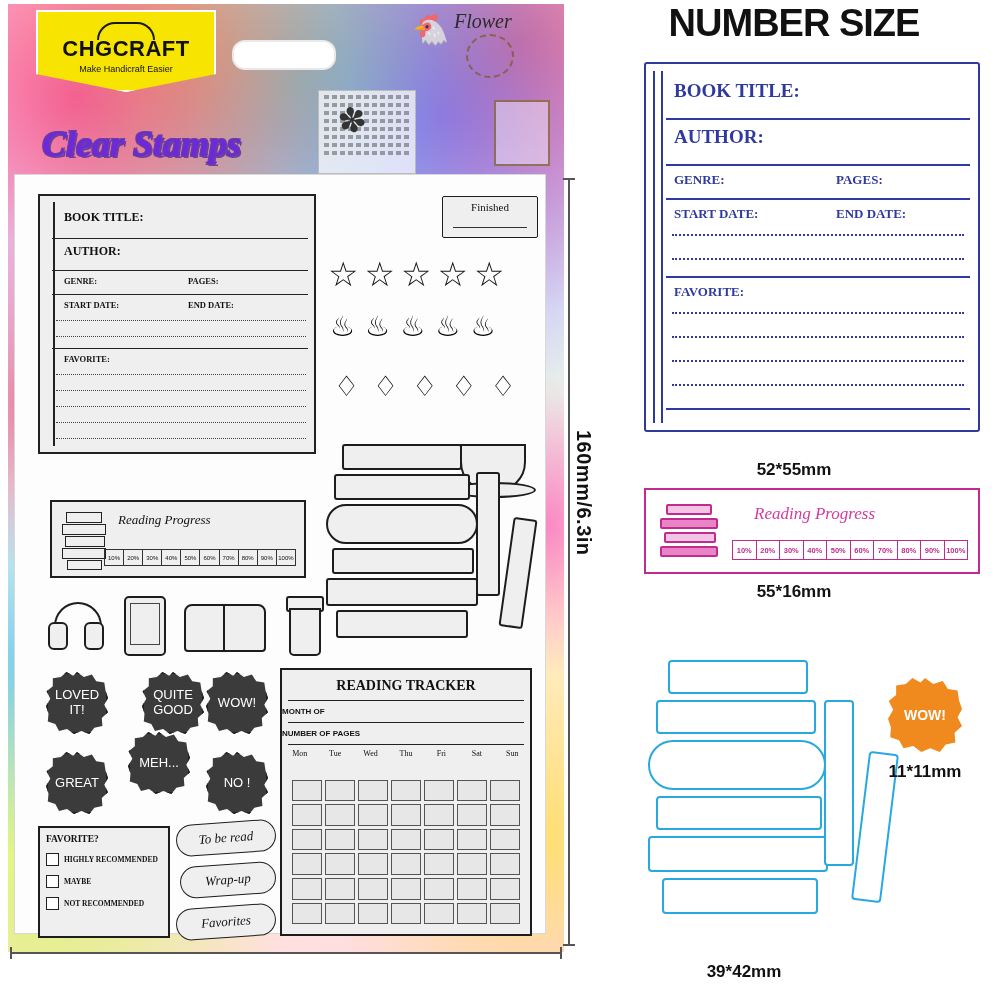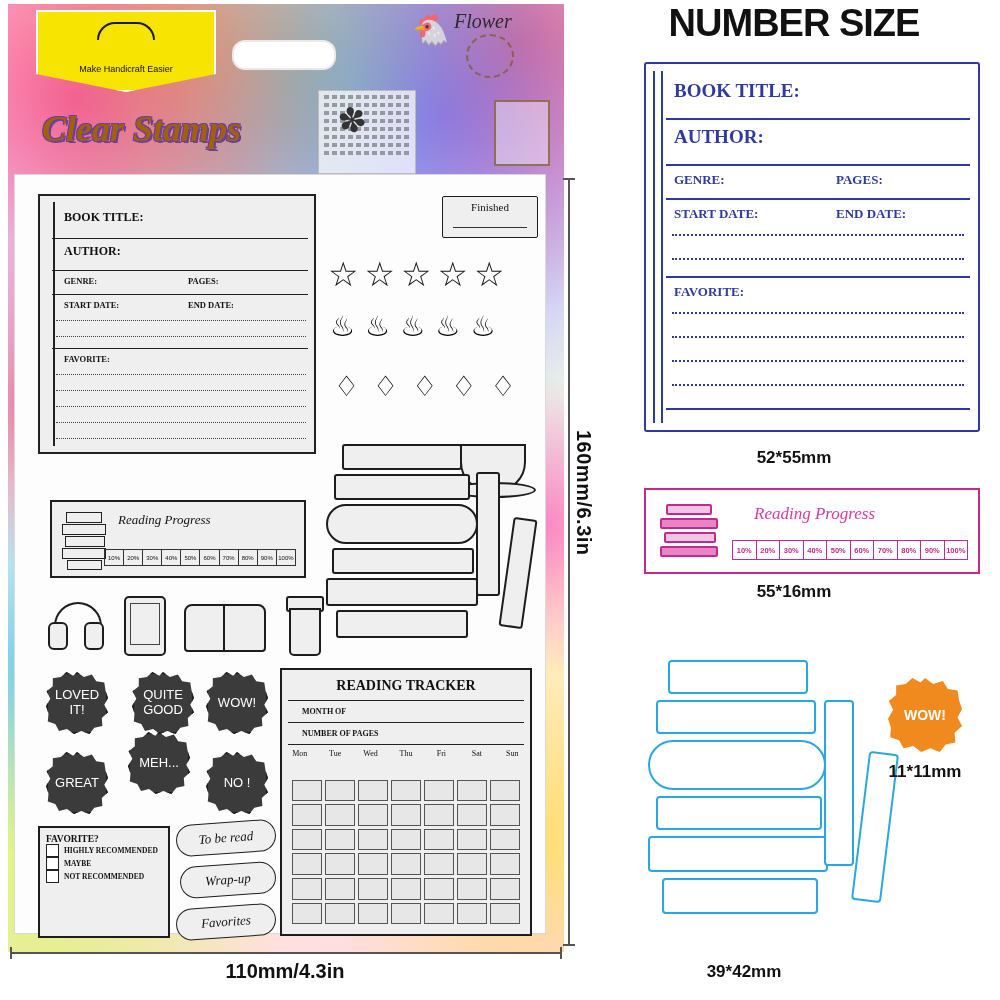"CHGCRAFT" div.logo-main { html: none -> <div>CHGCRAFT</div> }
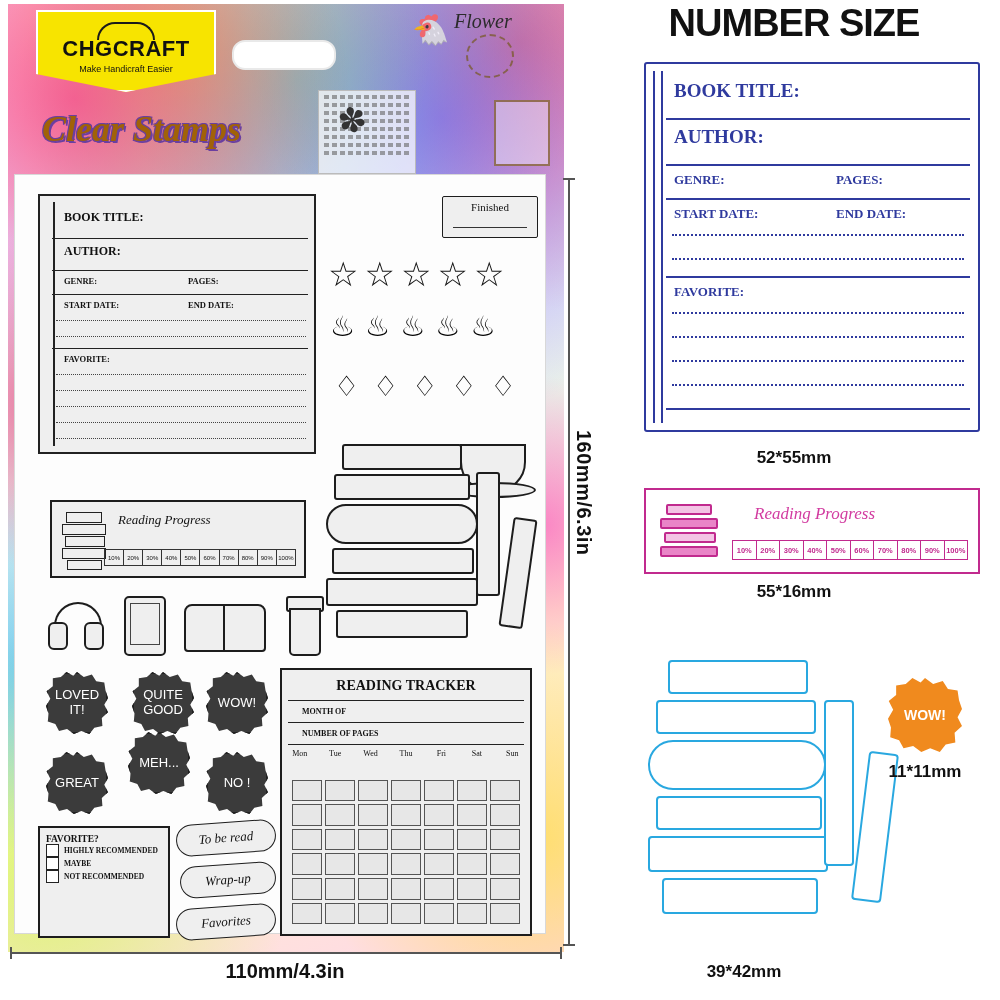"Clear Stamps" .clear-stamps-title { color: #a16207 -> #6d28d9; top: 104px -> 119px }
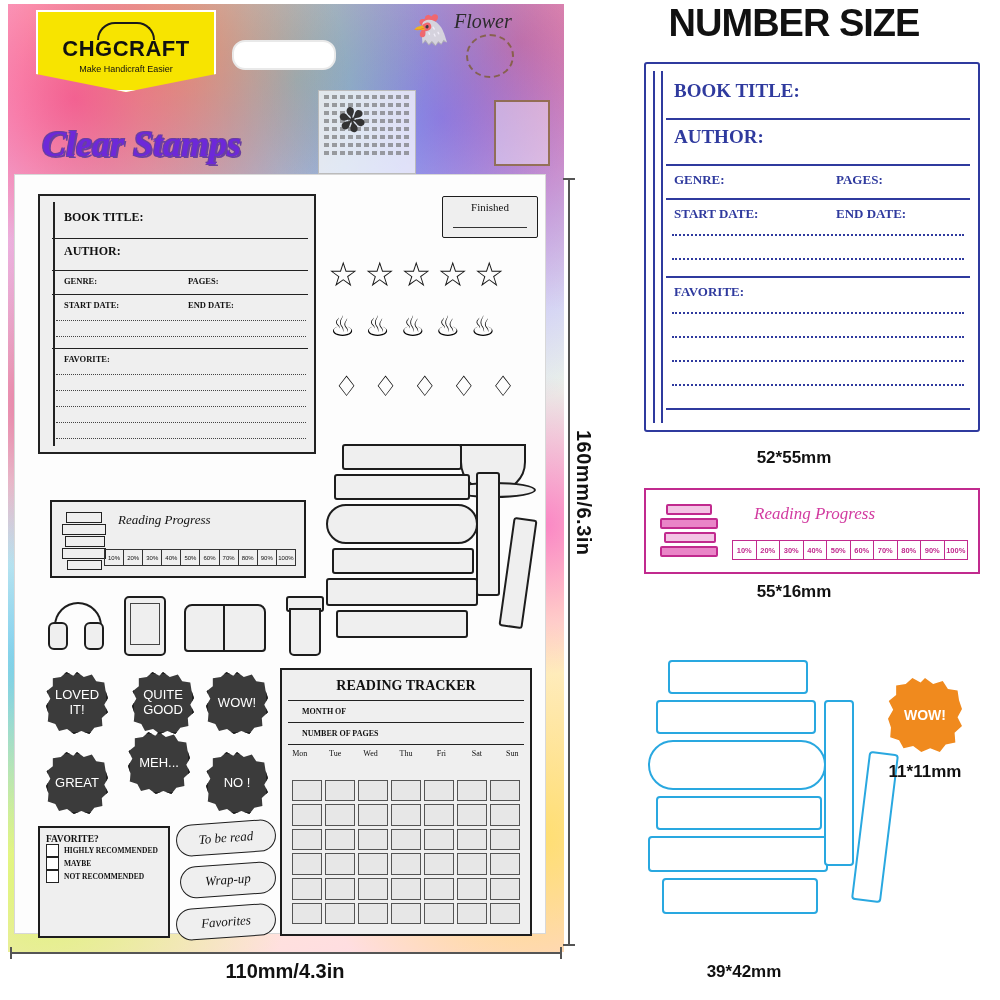"52*55mm" div.size-cap { top: 448px -> 460px }
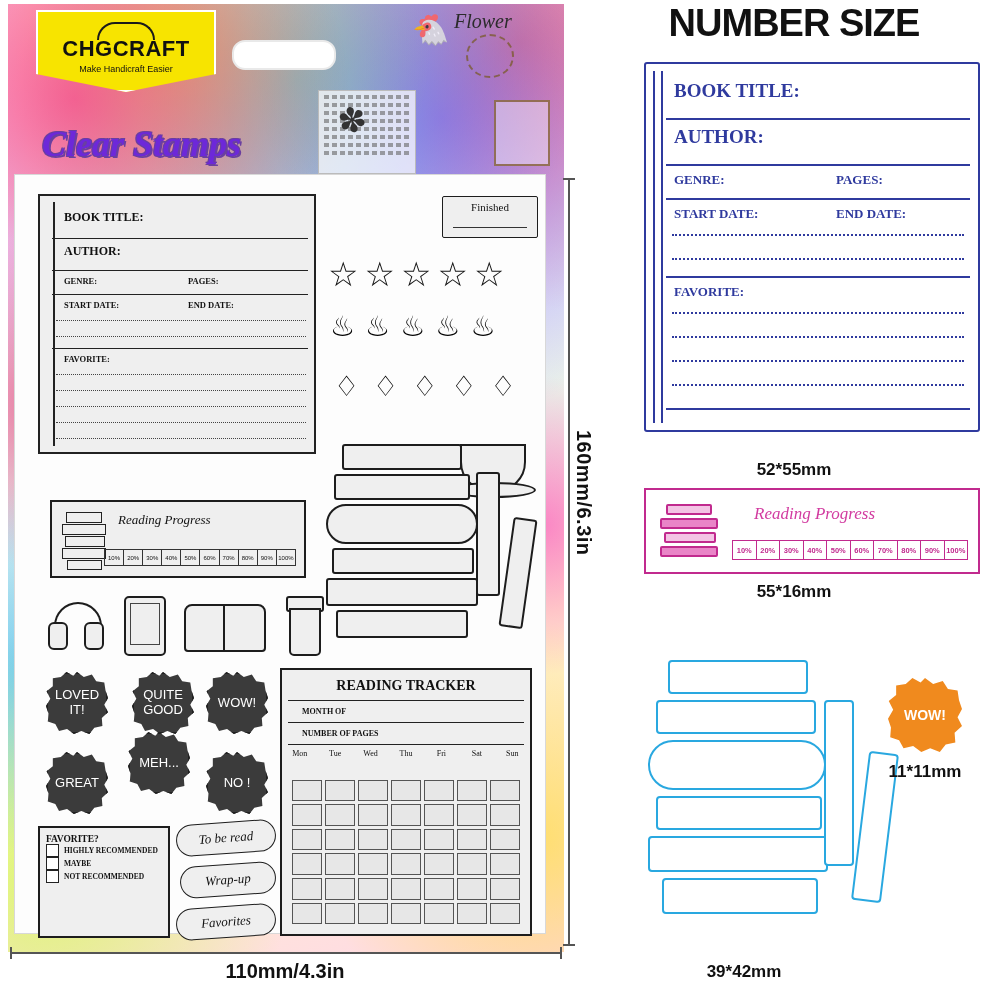"QUITE GOOD" div.badge { left: 124px -> 134px }
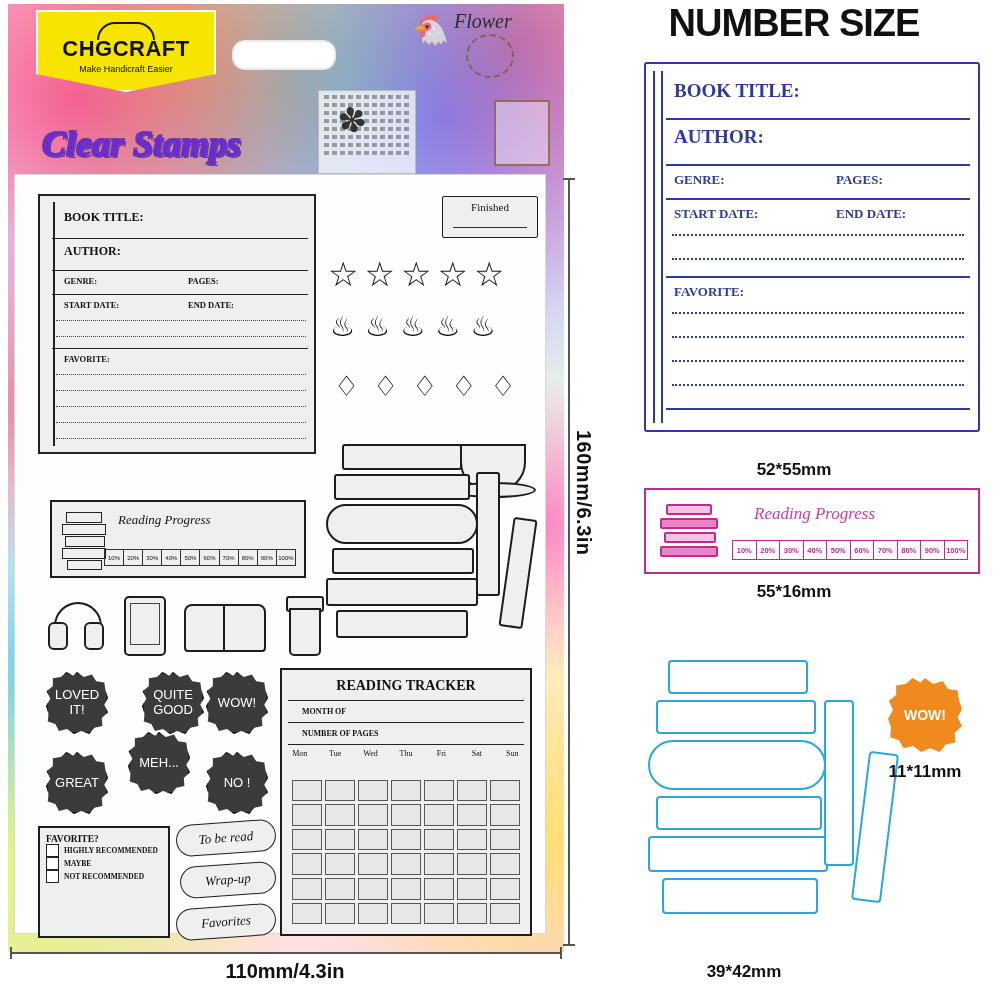"MONTH OF" .tracker .tlbl { font-family: Liberation Serif, serif -> Liberation Sans, sans-serif; padding: 2px 20px -> 2px 0 }
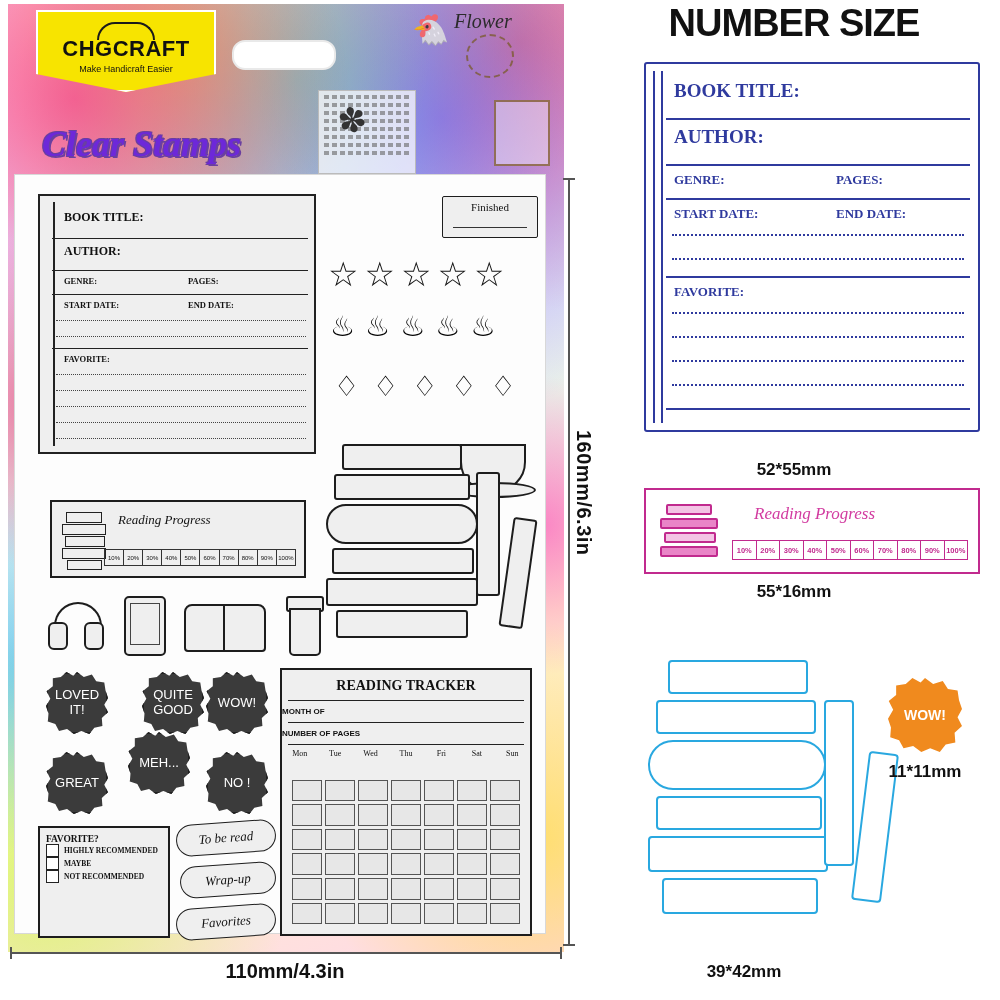"HIGHLY RECOMMENDED" .recommend .ritem { margin-top: 0 -> 9px }
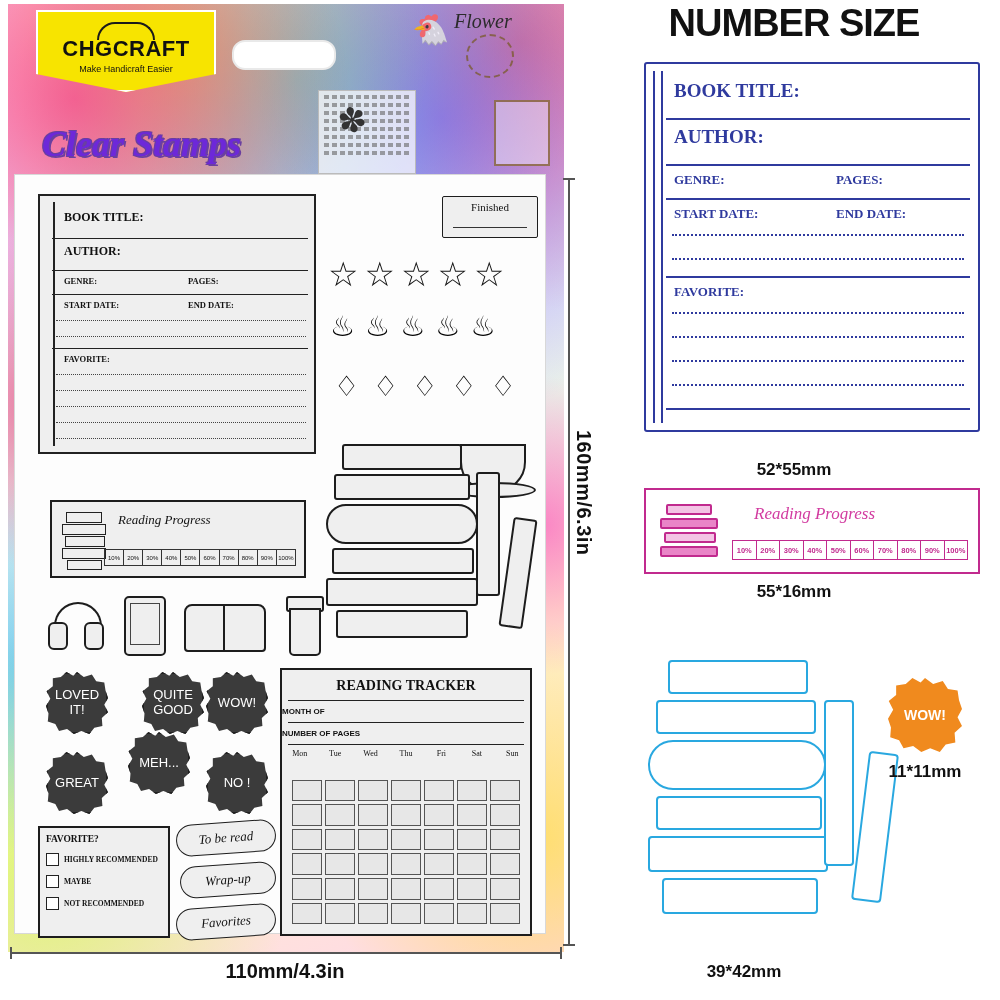"110mm/4.3in" div.dim-h-label { html: <div>110mm/4.3in</div> -> none }
